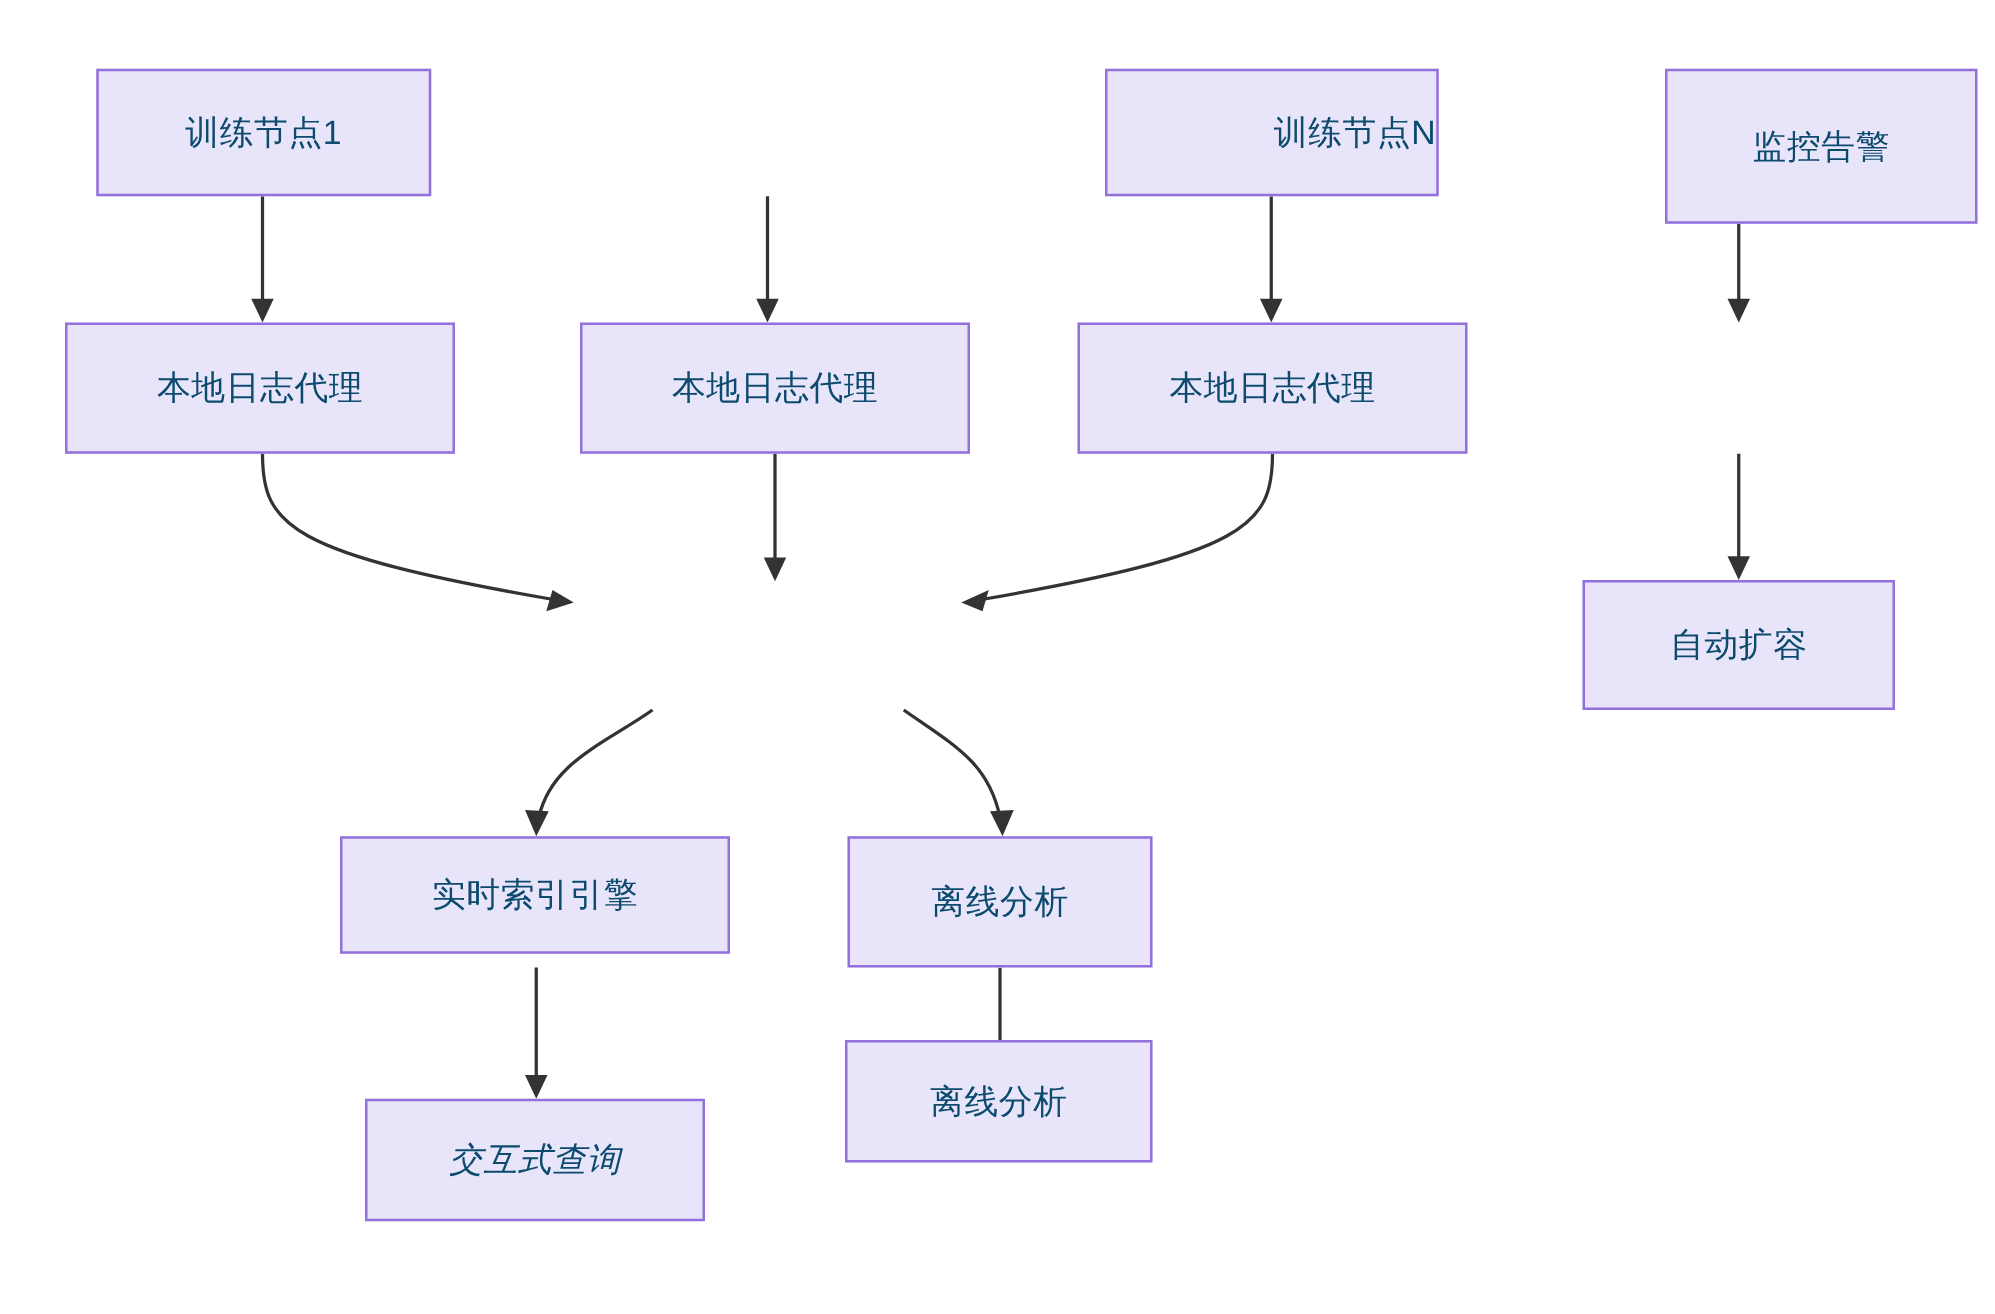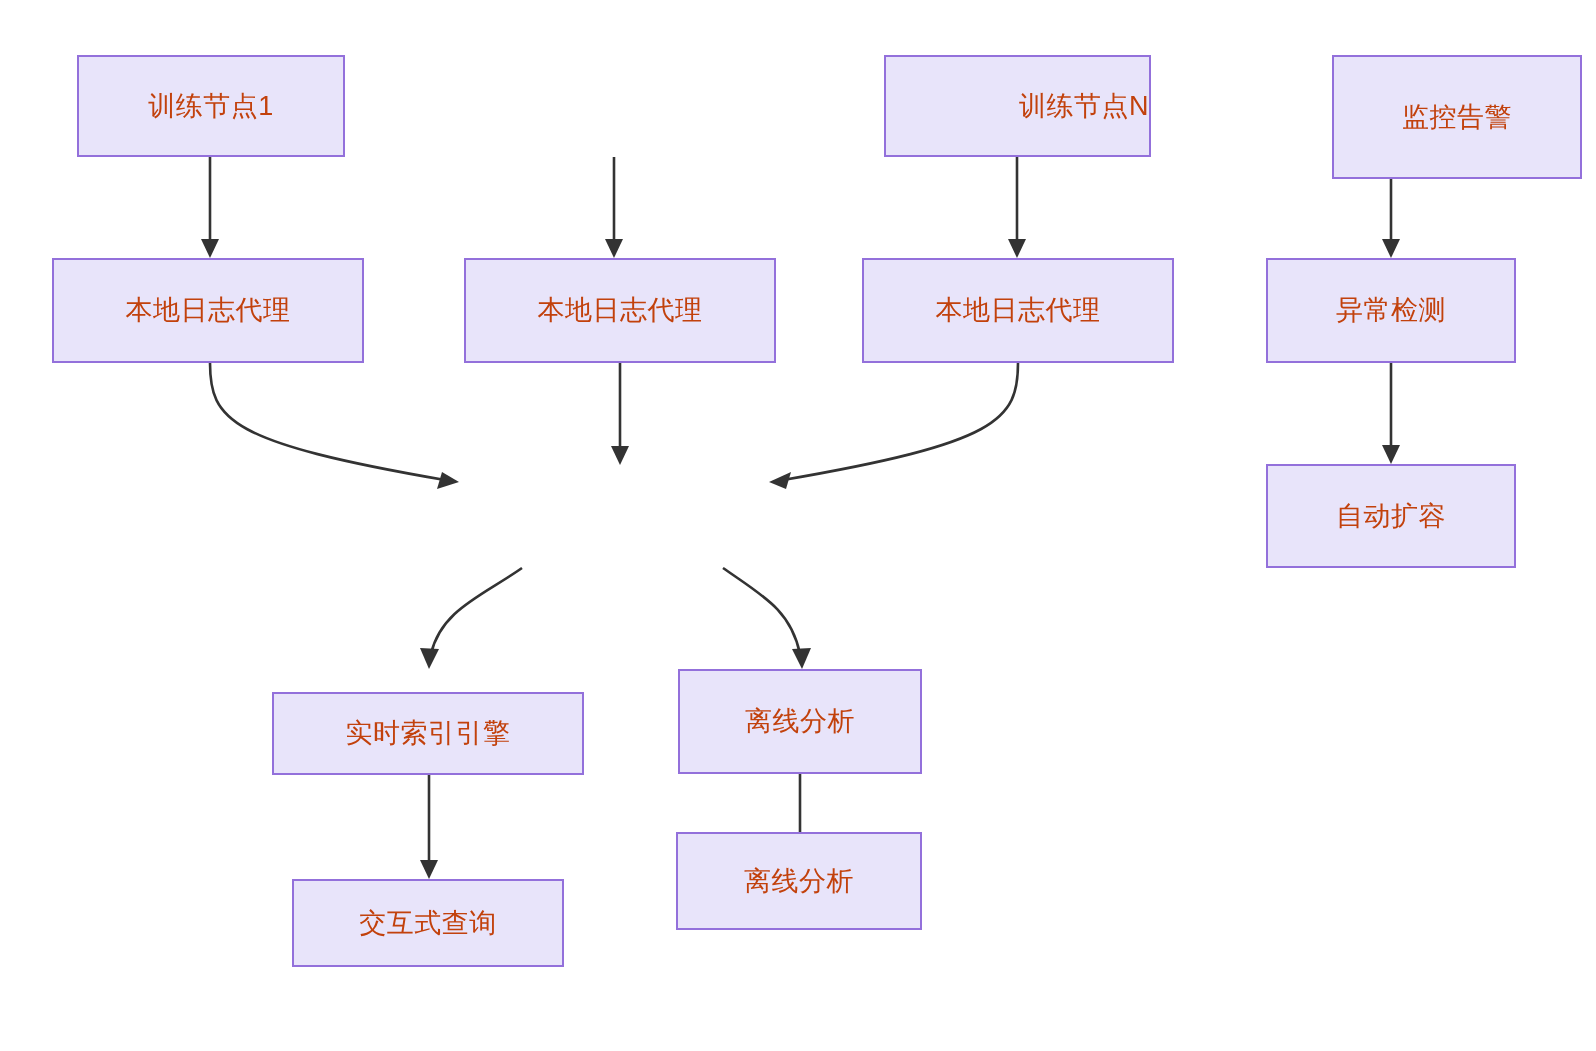"训练节点1" .node { color: #c2410c -> #0c4a6e }
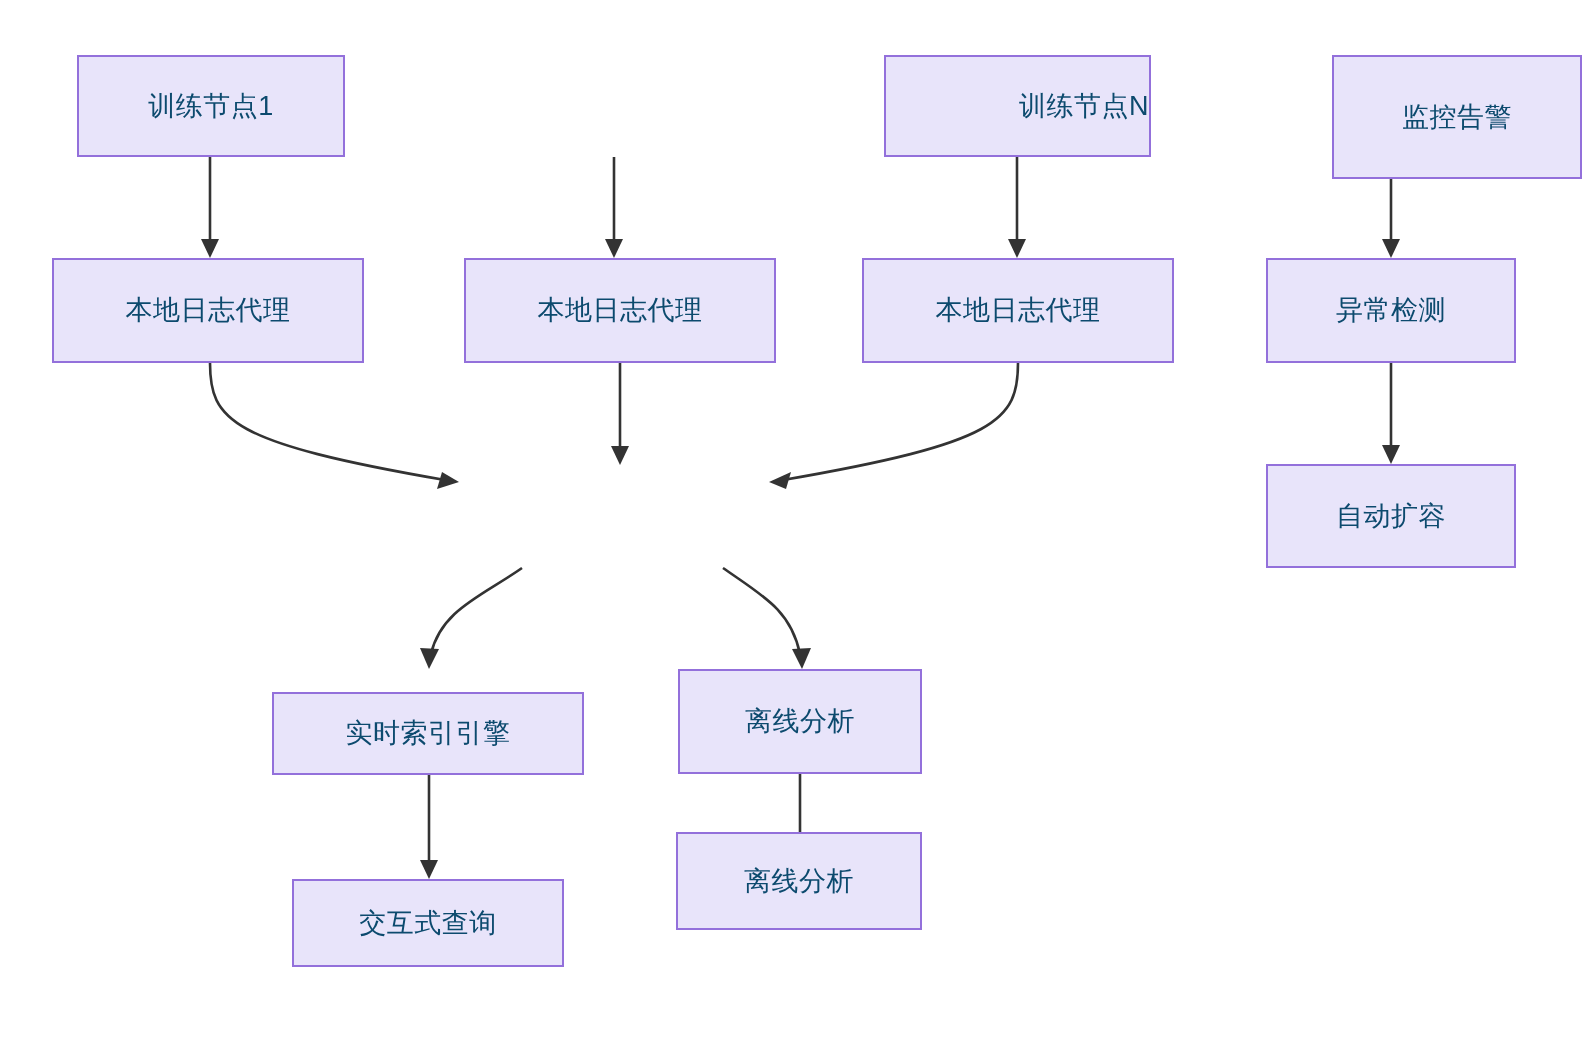"异常检测" div.node { html: <div> <span>异常检测</span> </div> -> none }
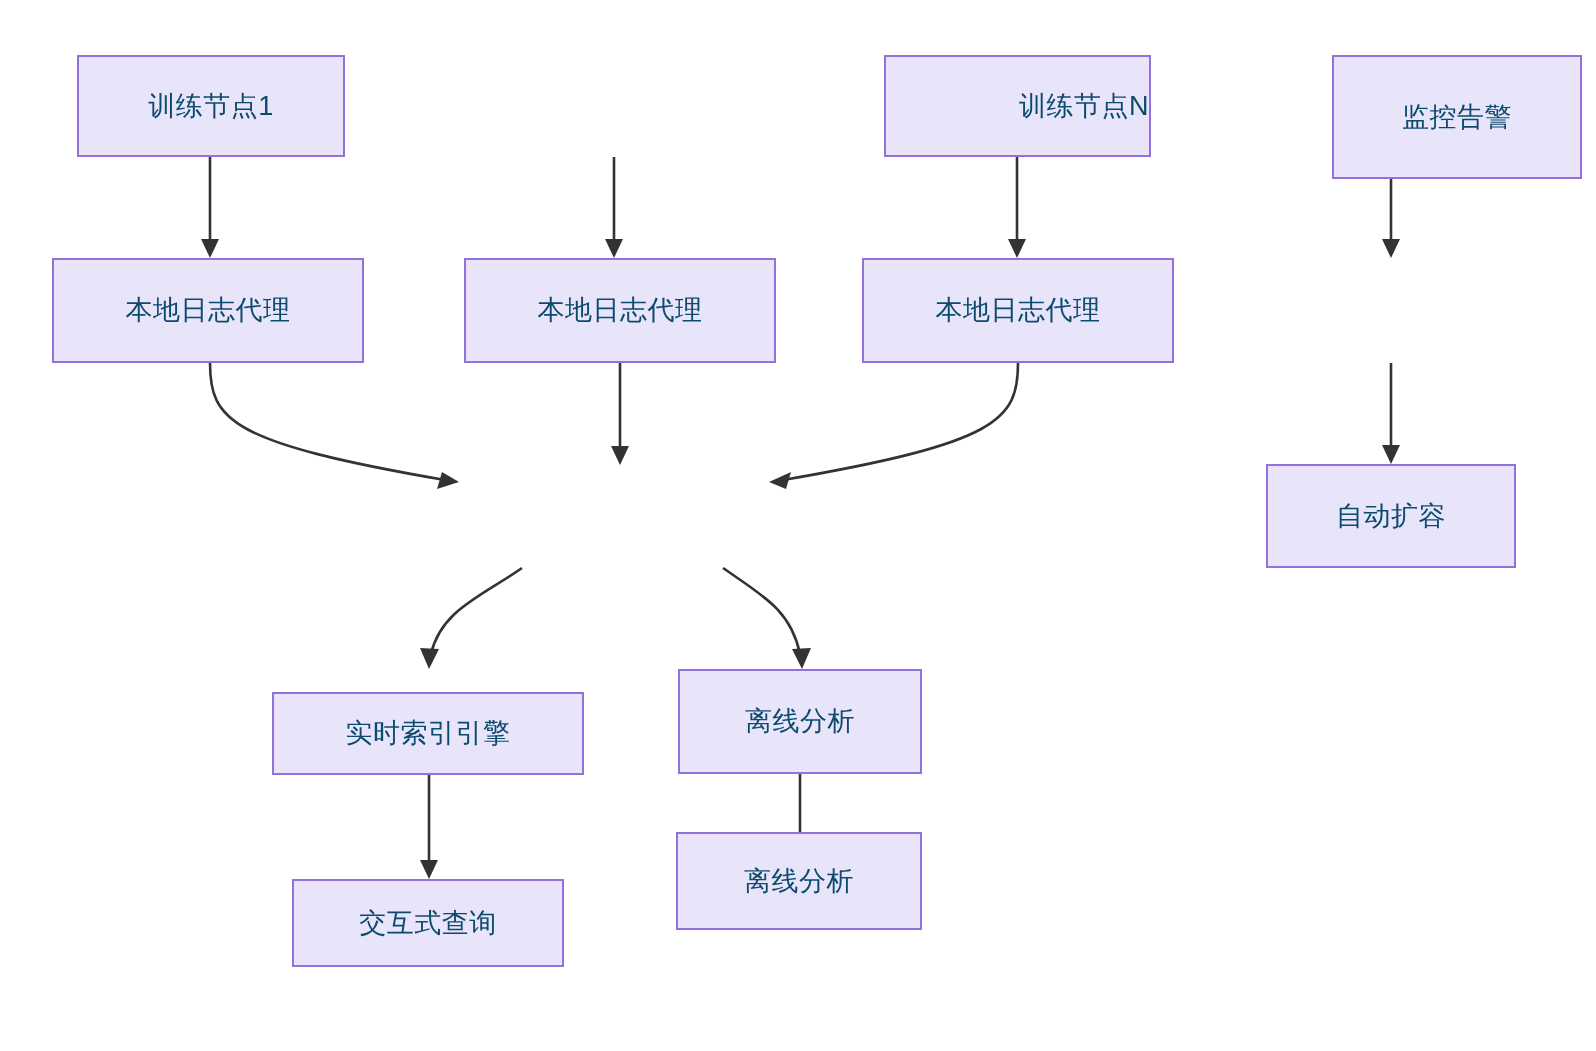"实时索引引擎" div.node { height: 83px -> 94px; top: 692px -> 669px }
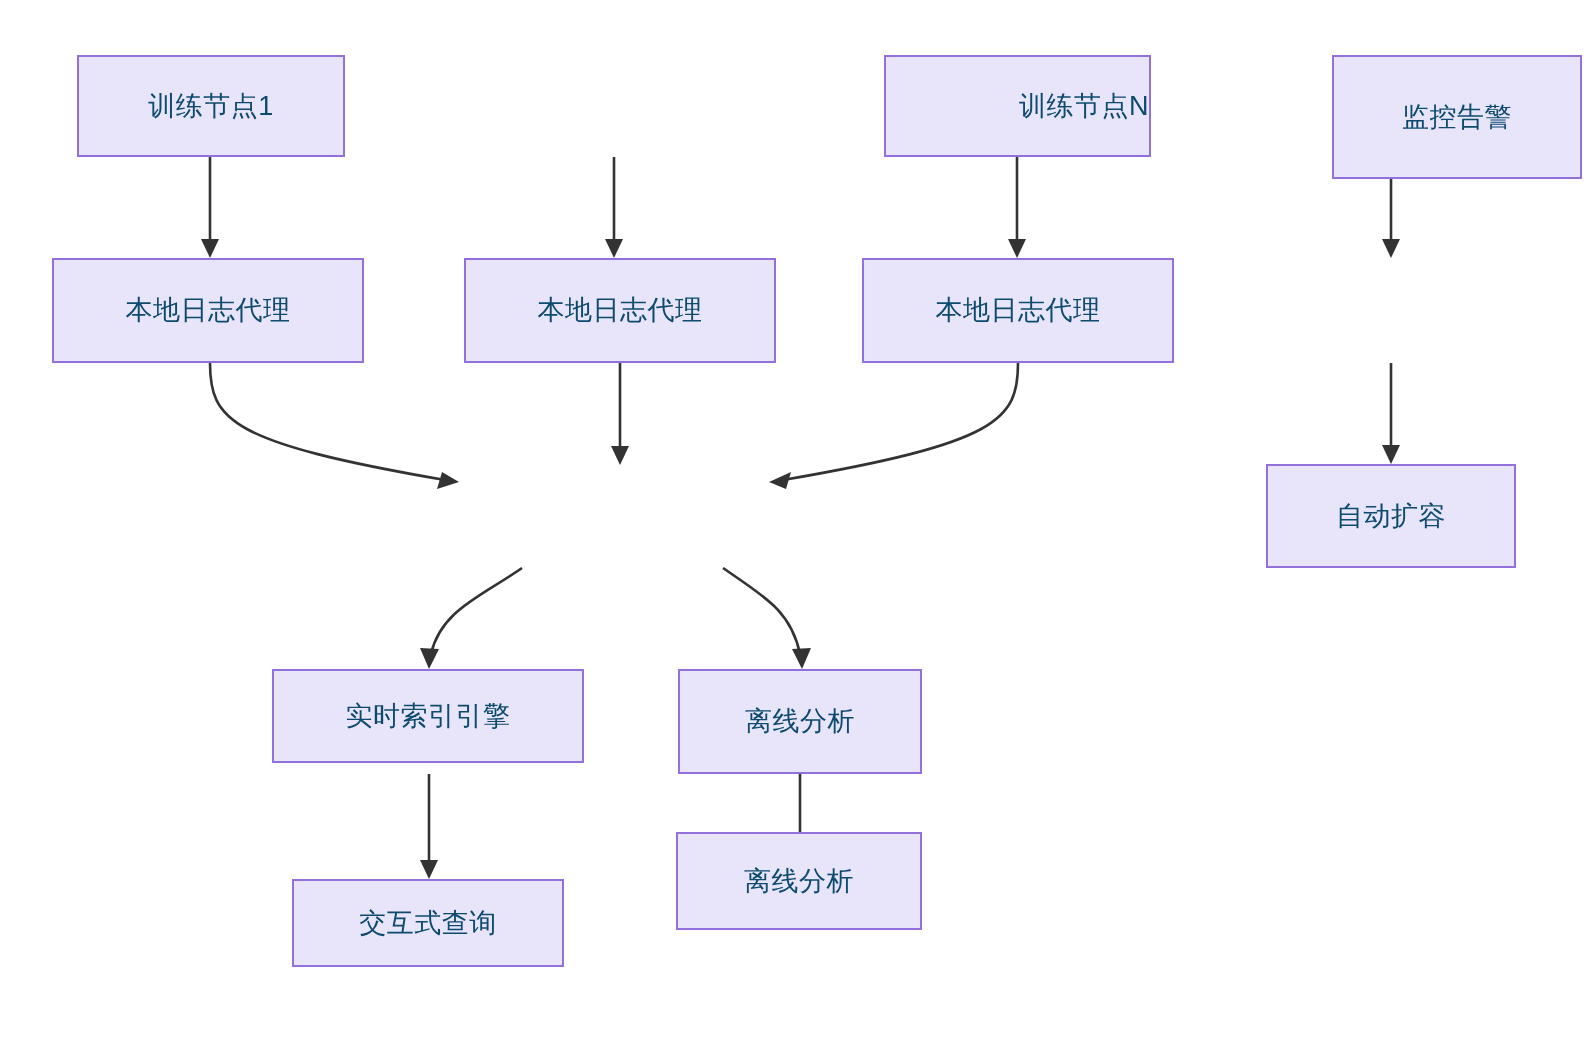"交互式查询" div.node { font-style: none -> italic; height: 88px -> 98px }
